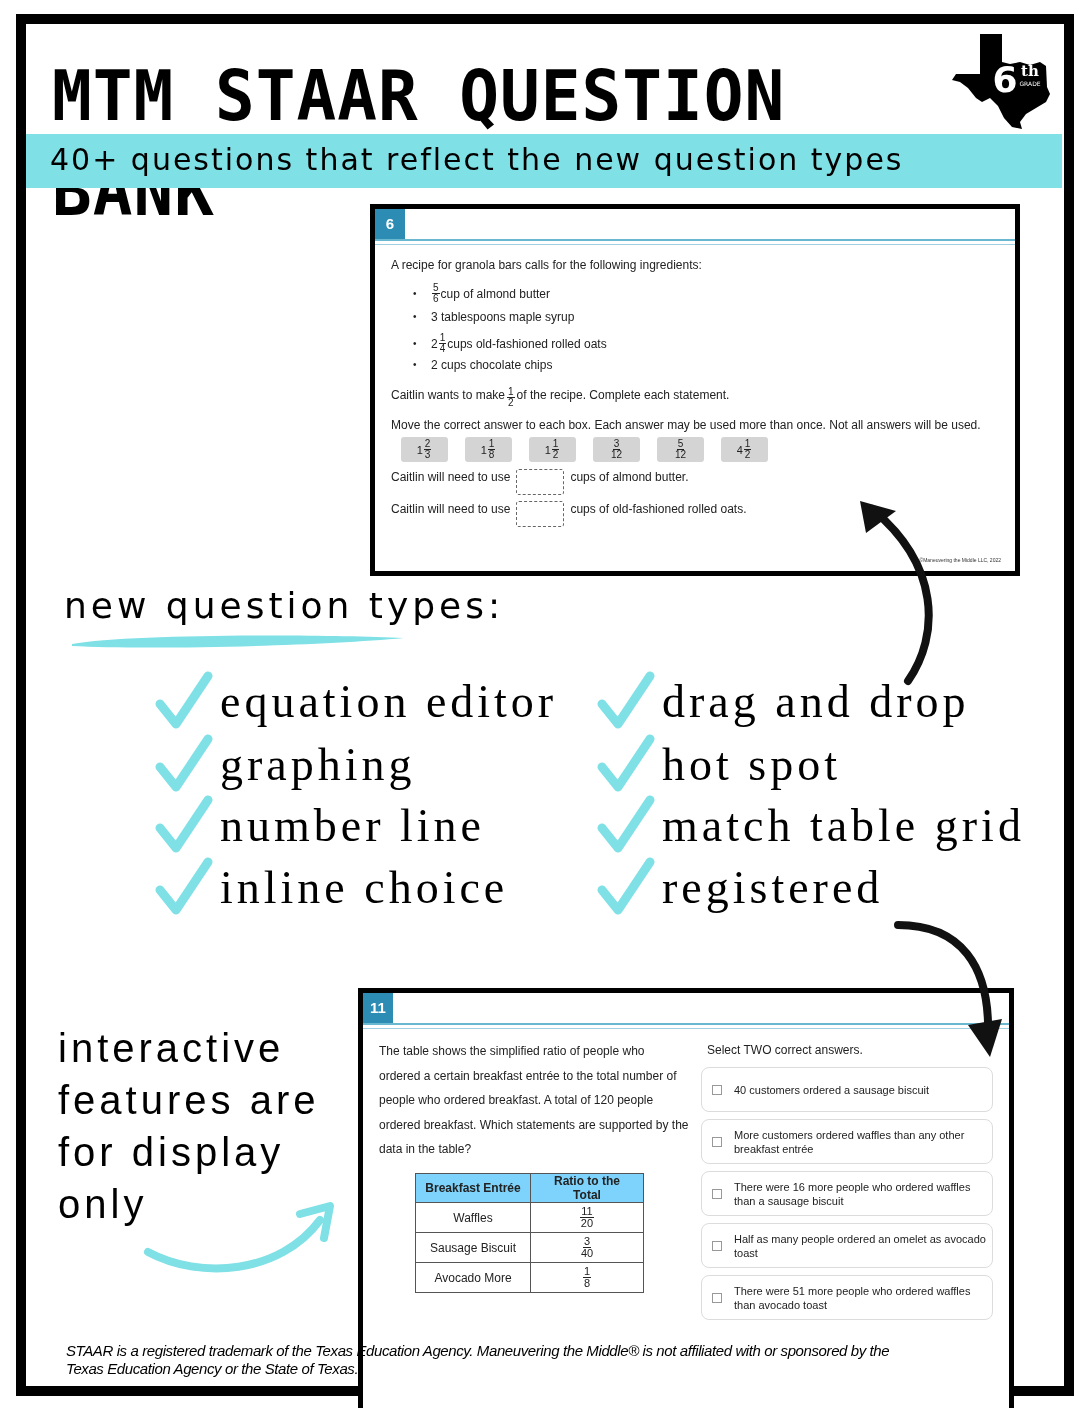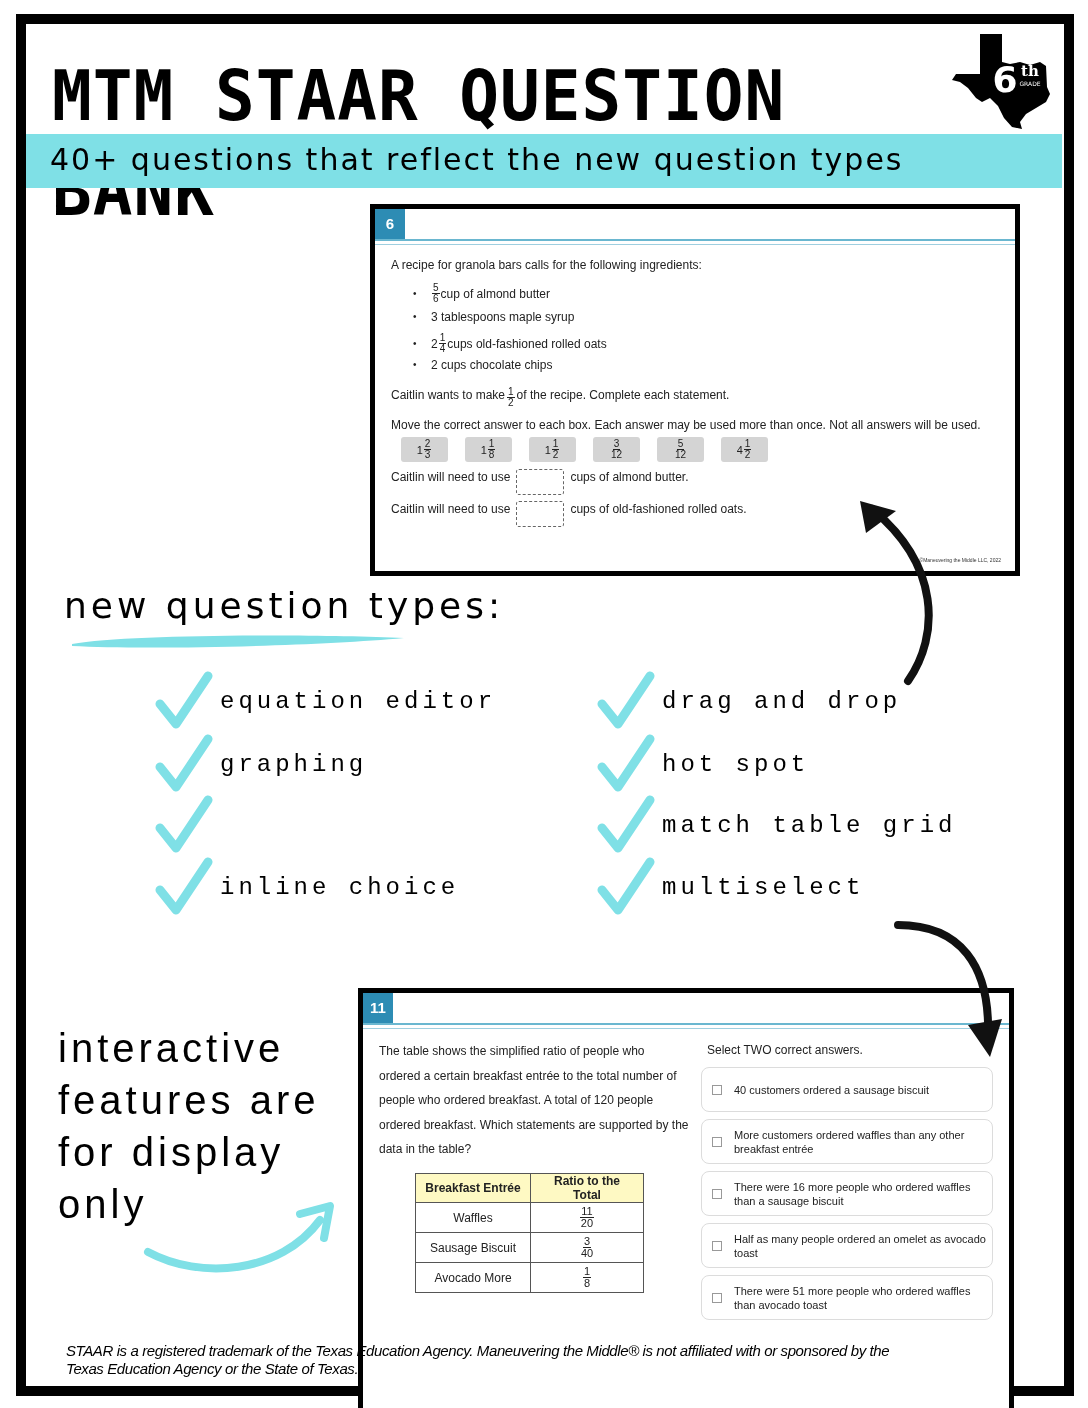"equation editor" .type-item .label { font-family: Liberation Mono, monospace -> Liberation Serif, serif; font-size: 24px -> 46px }
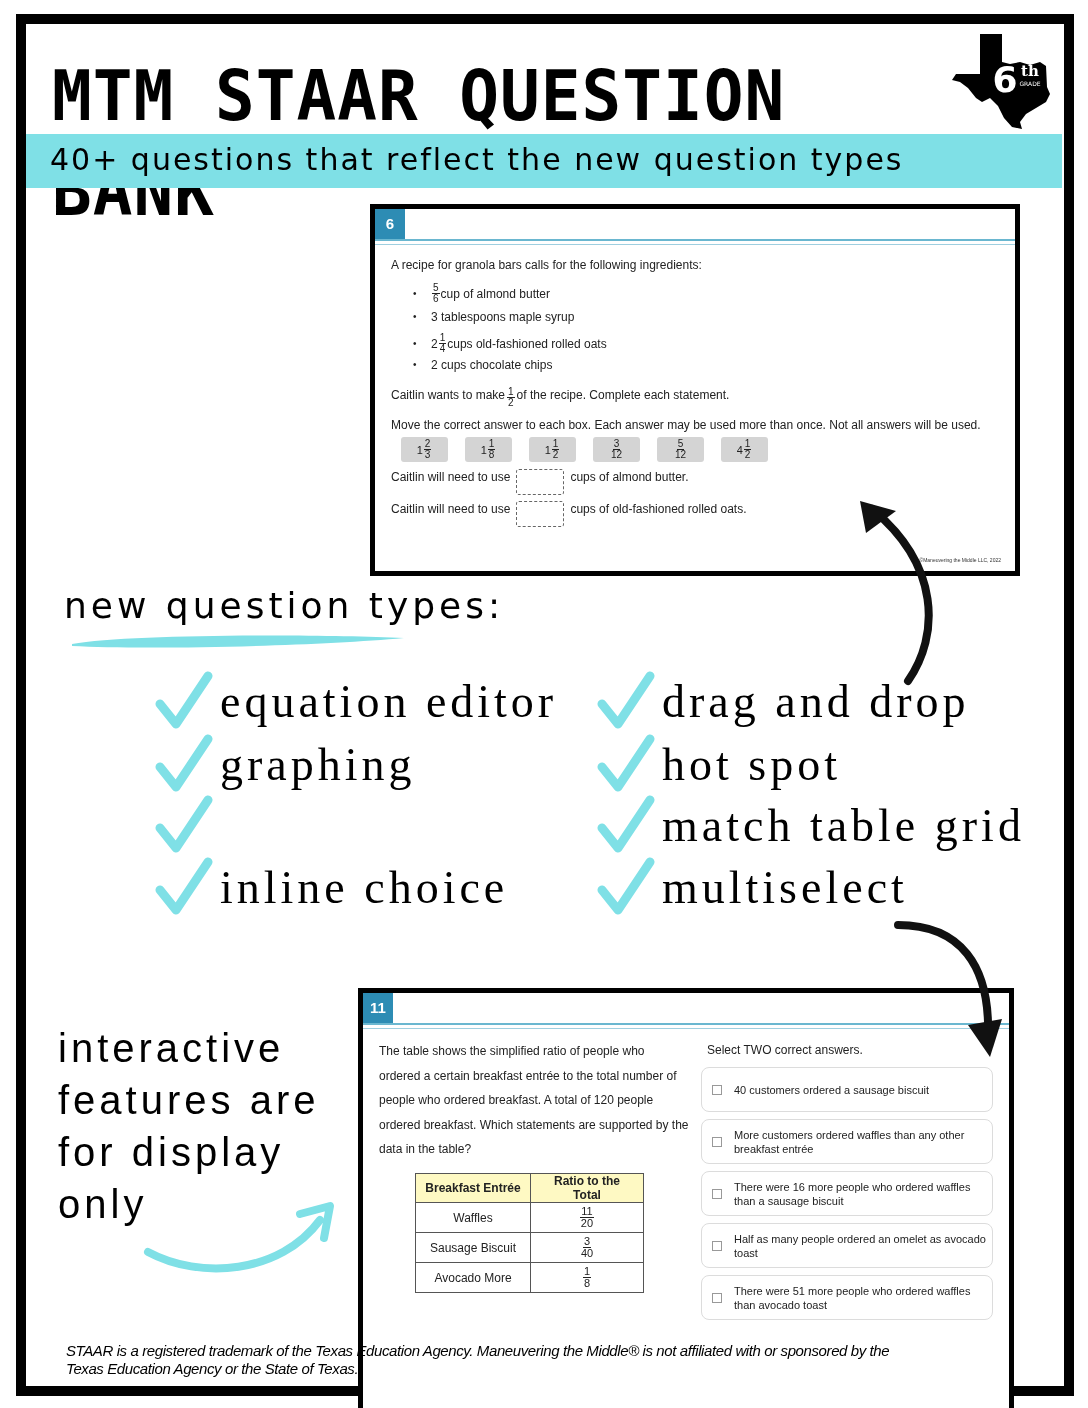"number line" span.label { html: none -> <span>number line</span> }
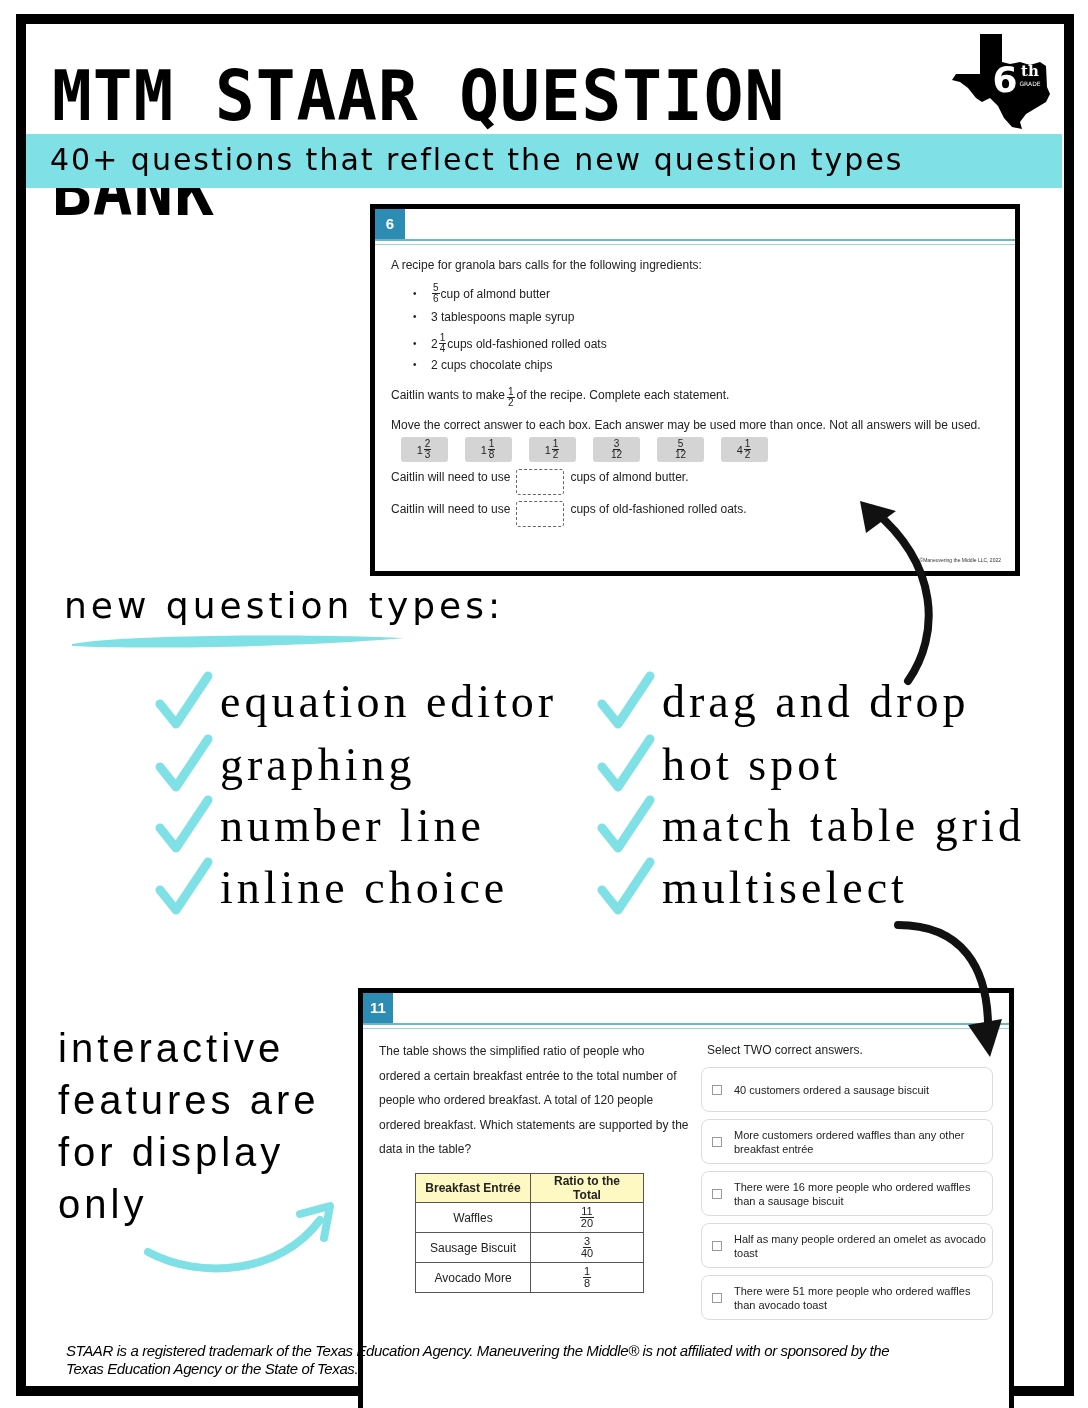"multiselect" span.label { text: multiselect -> registered }
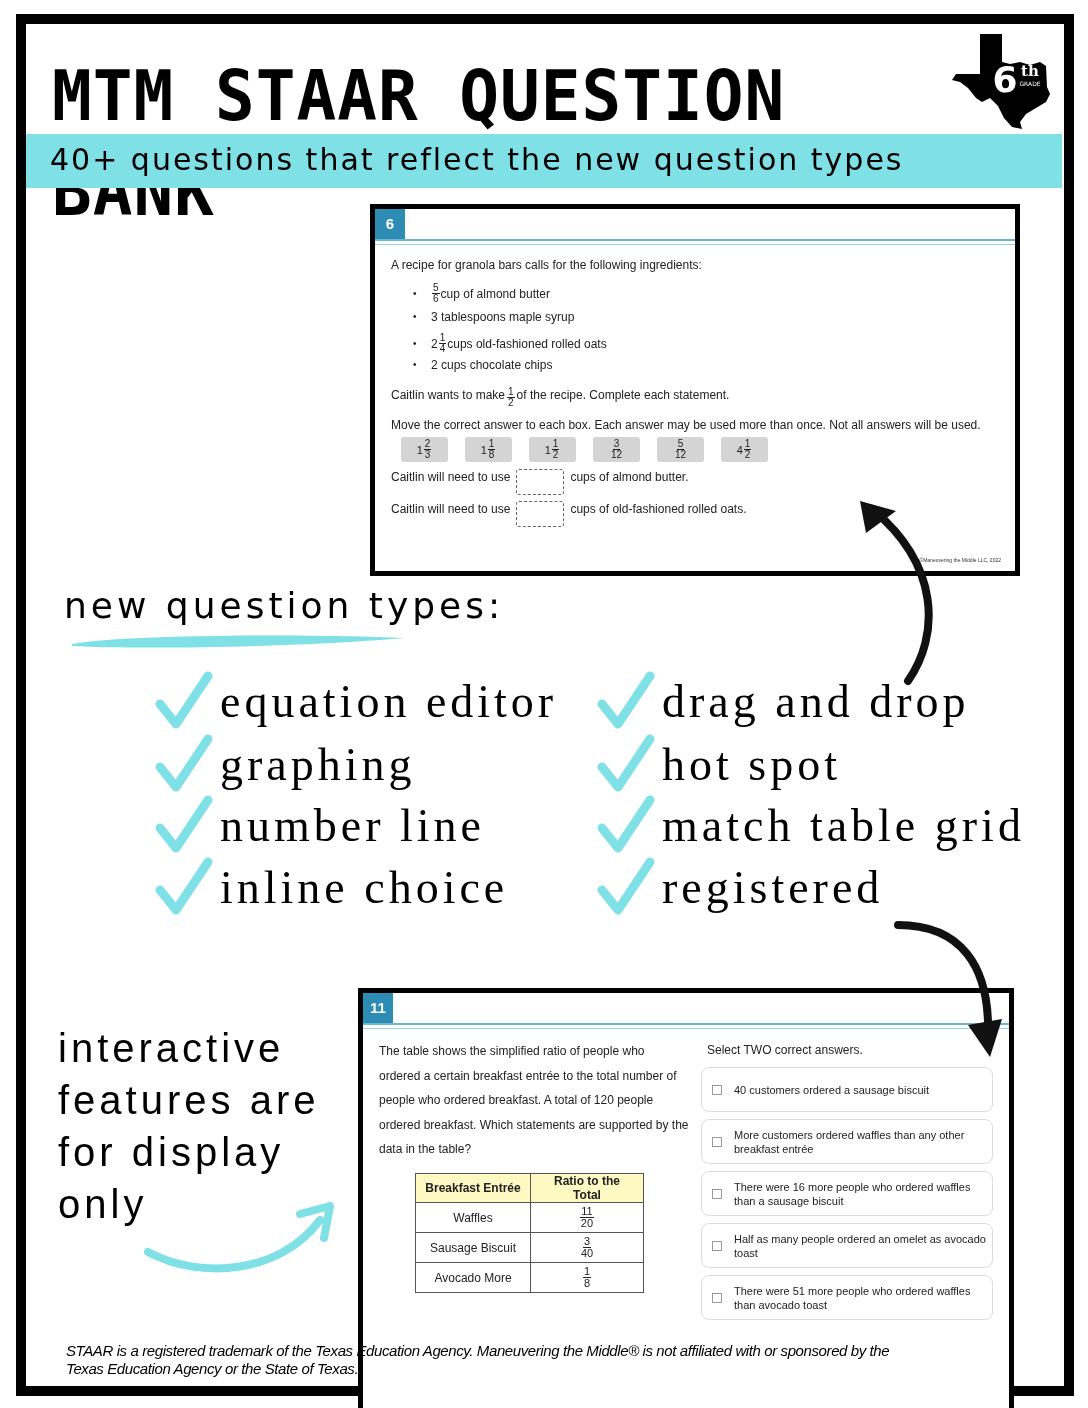"Breakfast Entrée" .bf-table th { background: #fef9c3 -> #7dd3fc }
